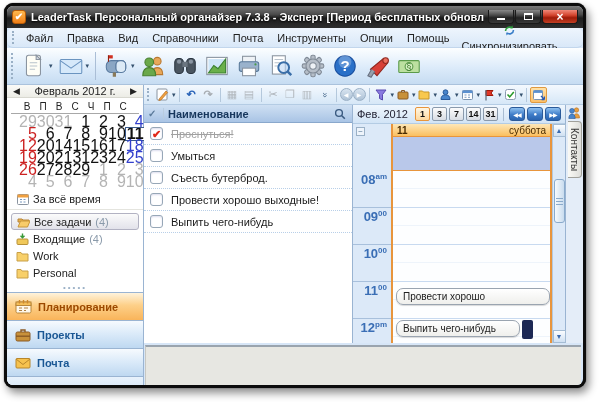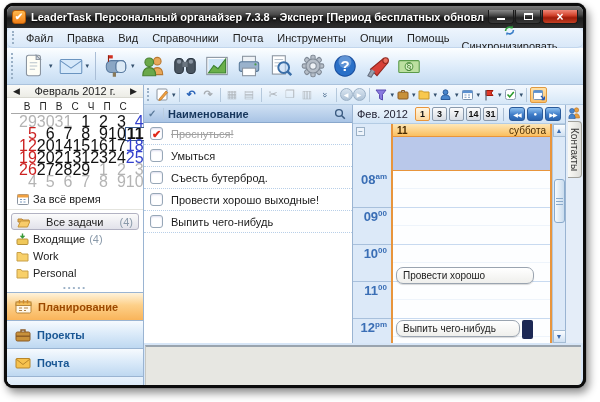"Все задачи" .frow.sel { justify-content: space-between -> none }
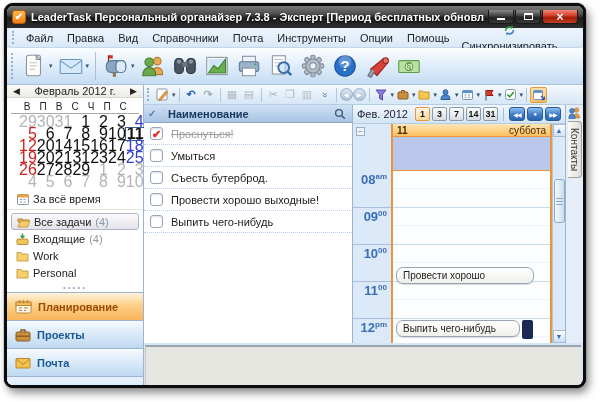"Провести хорошо" .evt1 { top: 96px -> 117px; width: 138px -> 154px }
